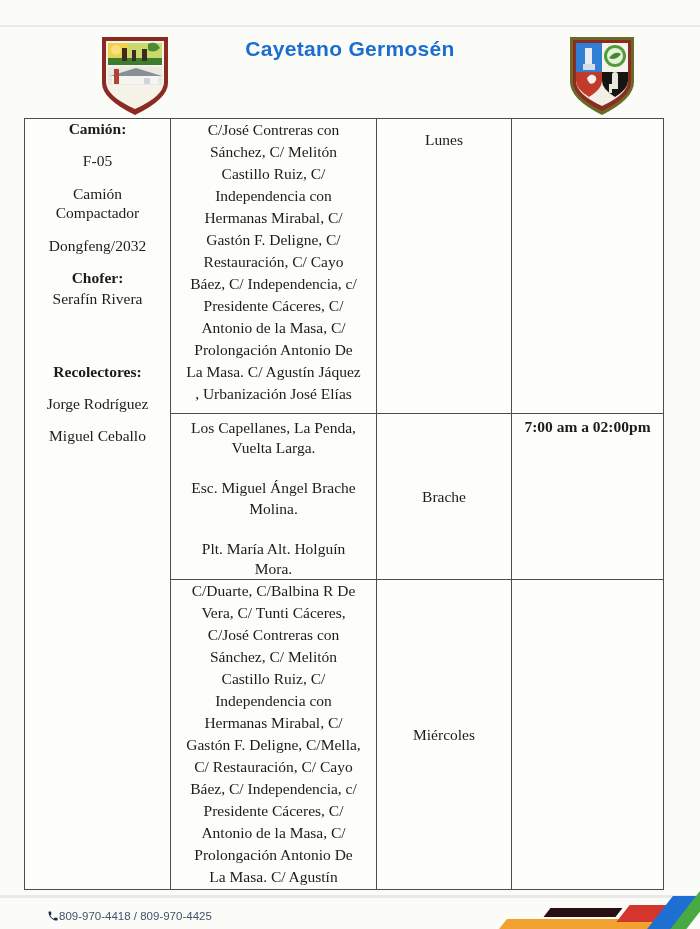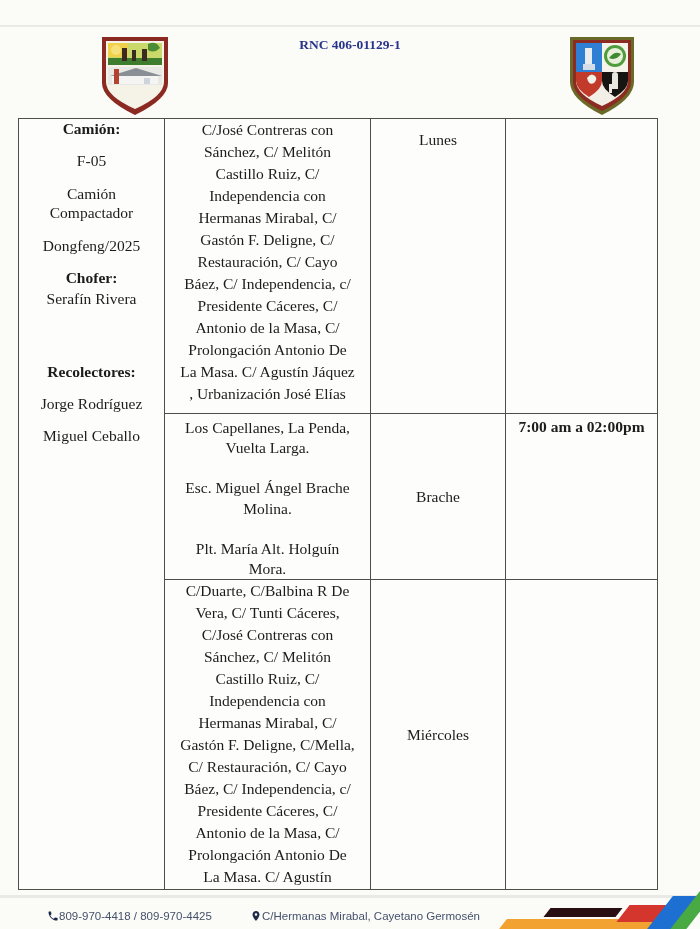"Cayetano Germosén" div.doc-subtitle { html: none -> <div>Cayetano Germosén</div> }
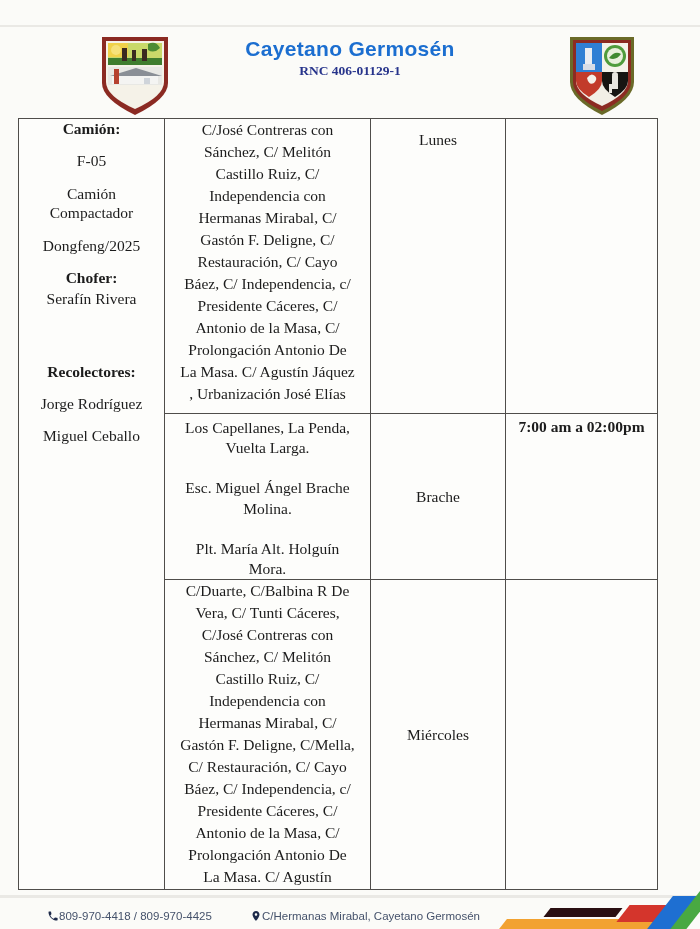"RNC 406-01129-1" div.doc-rnc { html: <div>RNC 406-01129-1</div> -> none }
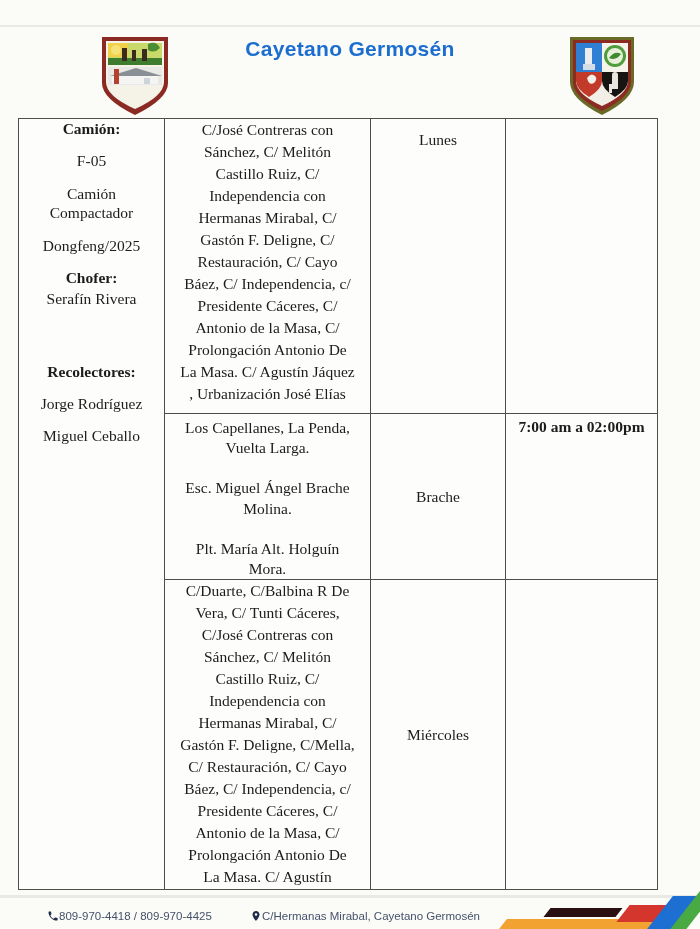"Camión:" table.sched { left: 18px -> 24px }
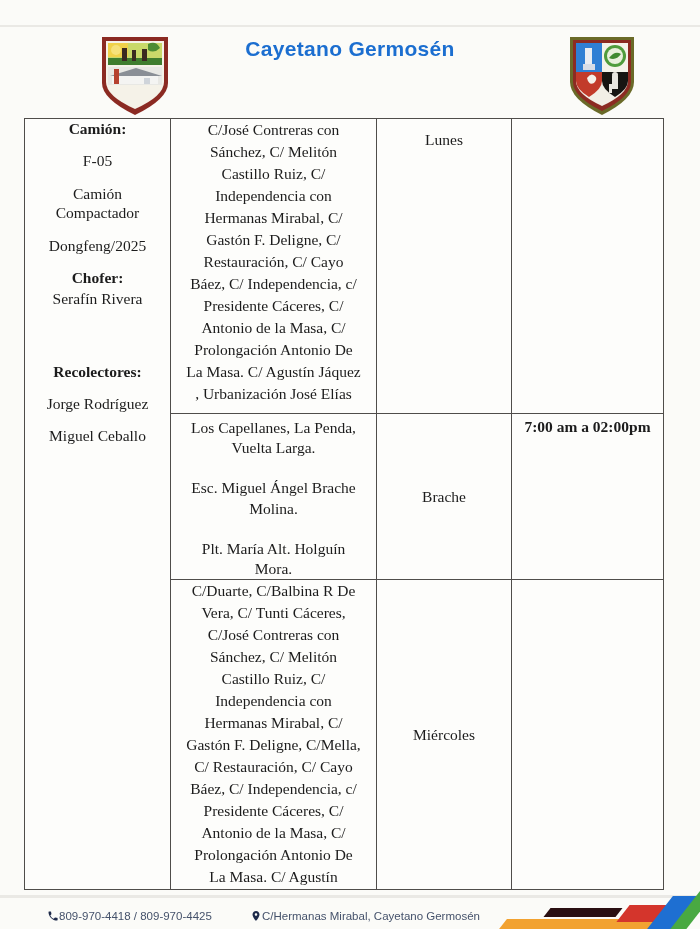"Dongfeng/2025" div.blk { text: Dongfeng/2025 -> Dongfeng/2032 }
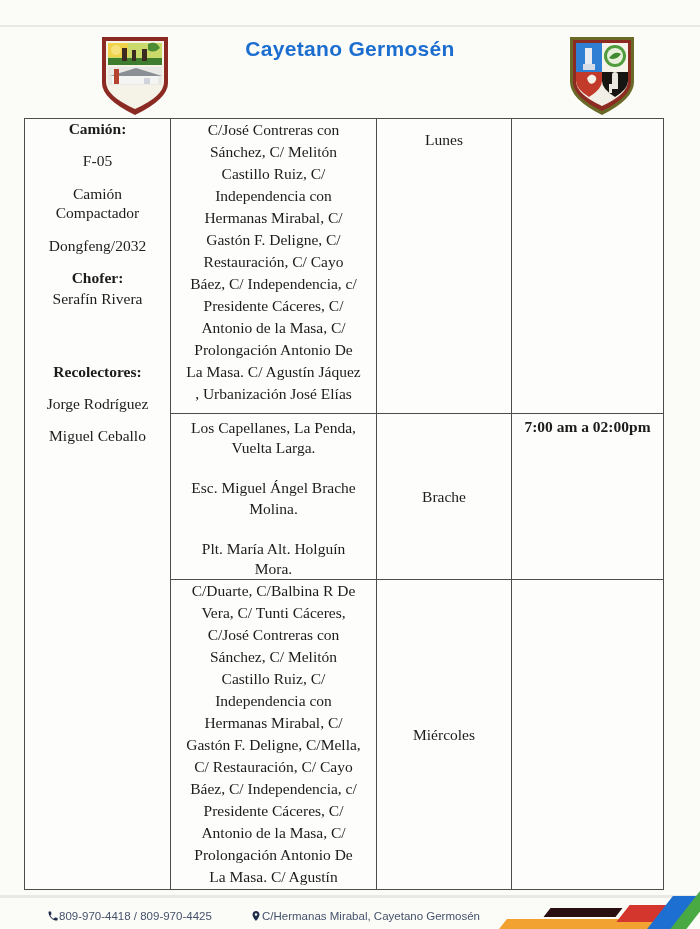"C/Hermanas Mirabal, Cayetano Germosén" div.footer-item { html: <div> <span> <svg> <path></path> </svg> </span> <span>C/Hermanas Mirabal, Cayetano Germosén</span> </div> -> none }
